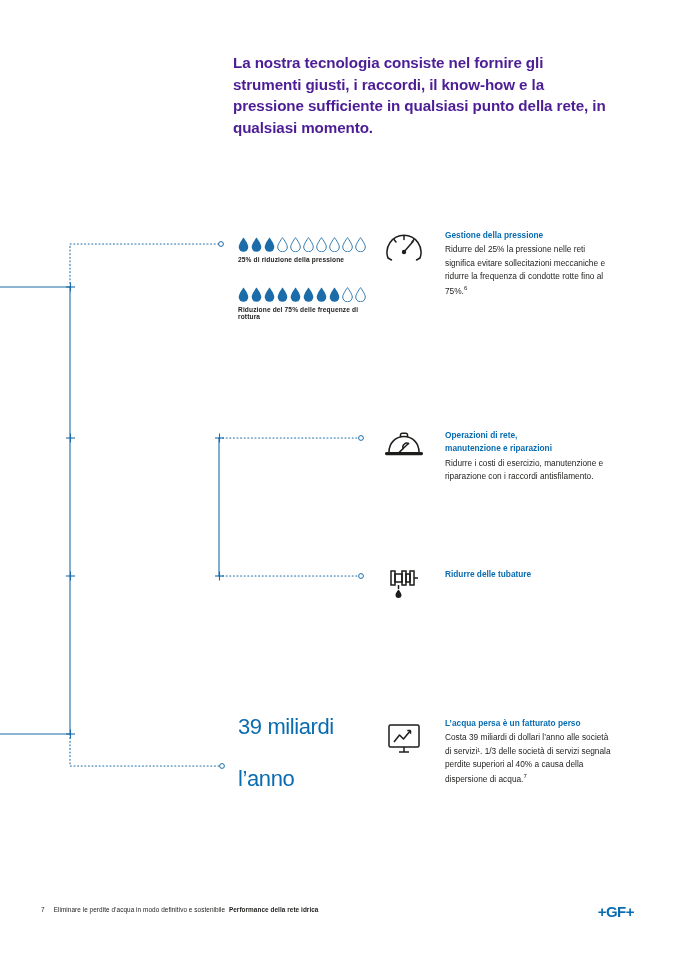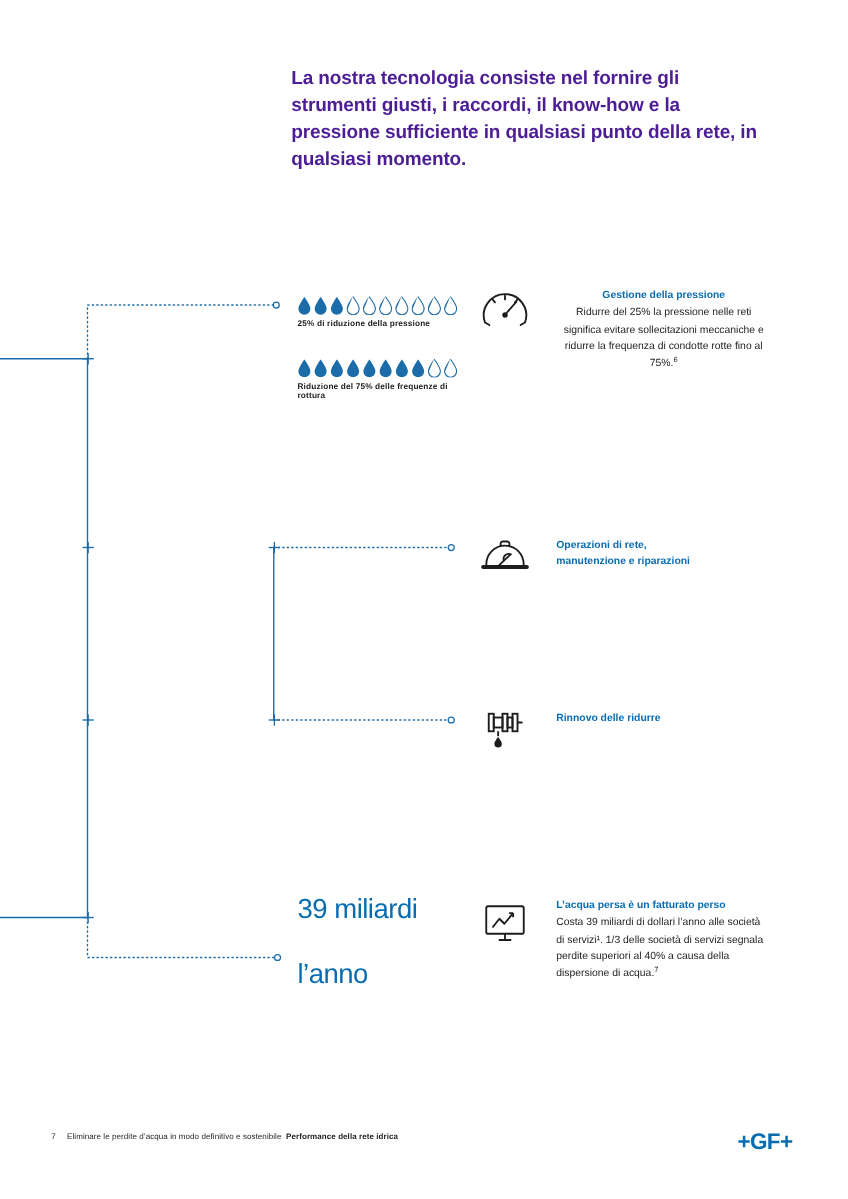"Gestione della pressione" div.txt { text-align: center -> none }
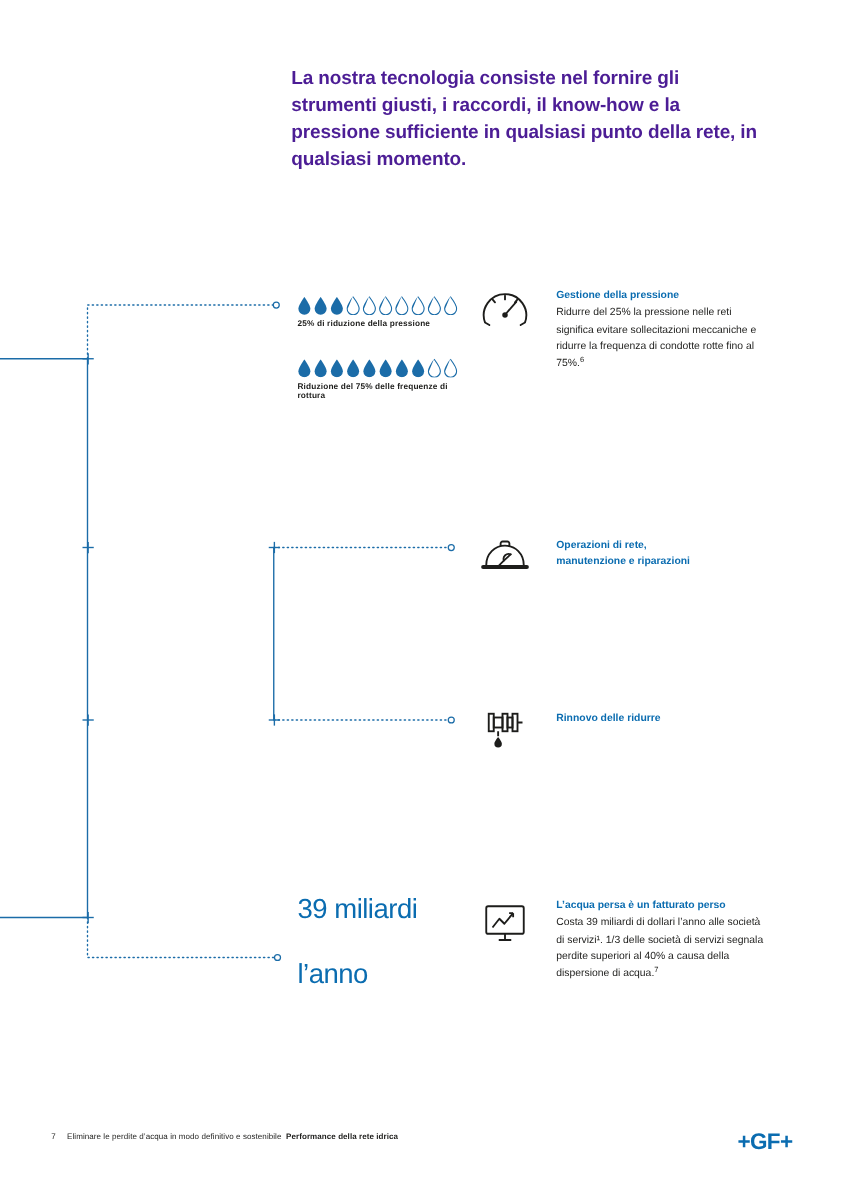"Ridurre i costi di esercizio," p { html: none -> <p>Ridurre i costi di esercizio, manutenzione e riparazione con i raccordi antisfilamento.</p> }
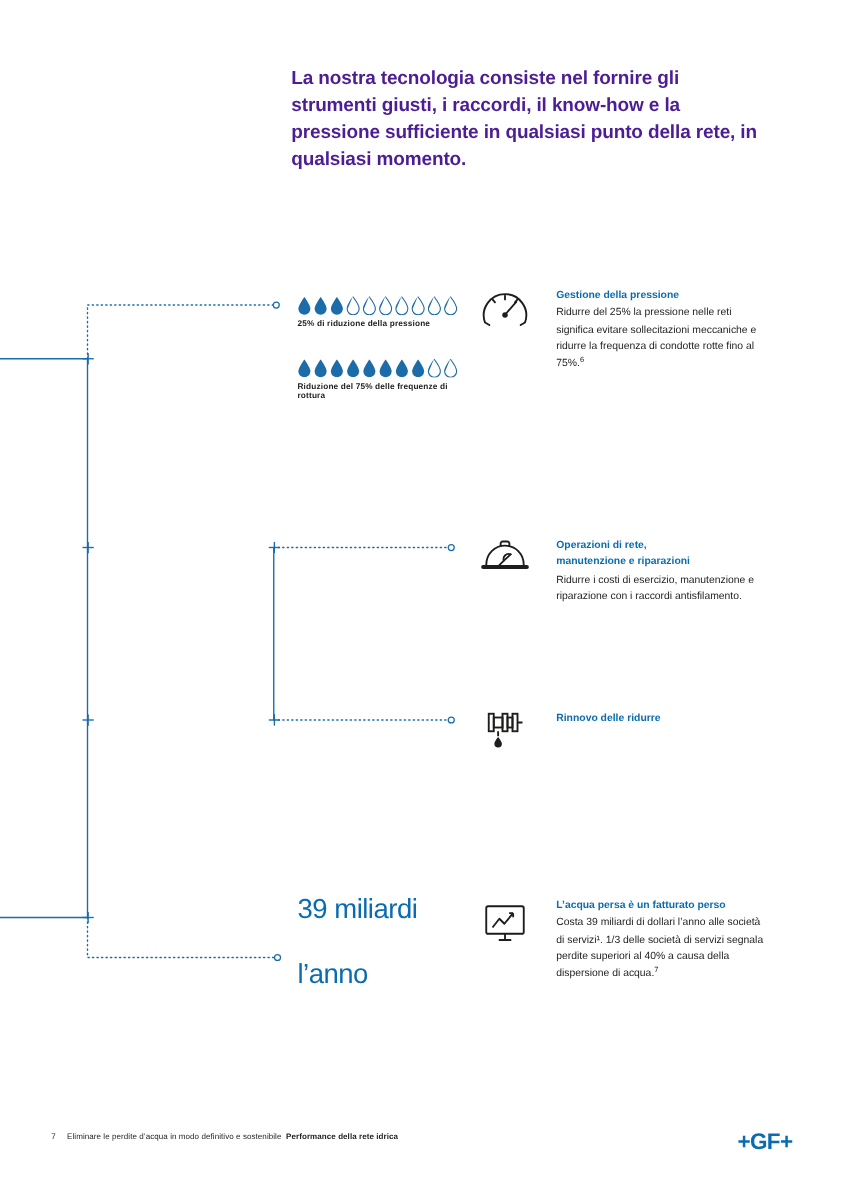"Rinnovo delle ridurre" span.t-title { text: Rinnovo delle ridurre -> Ridurre delle tubature }
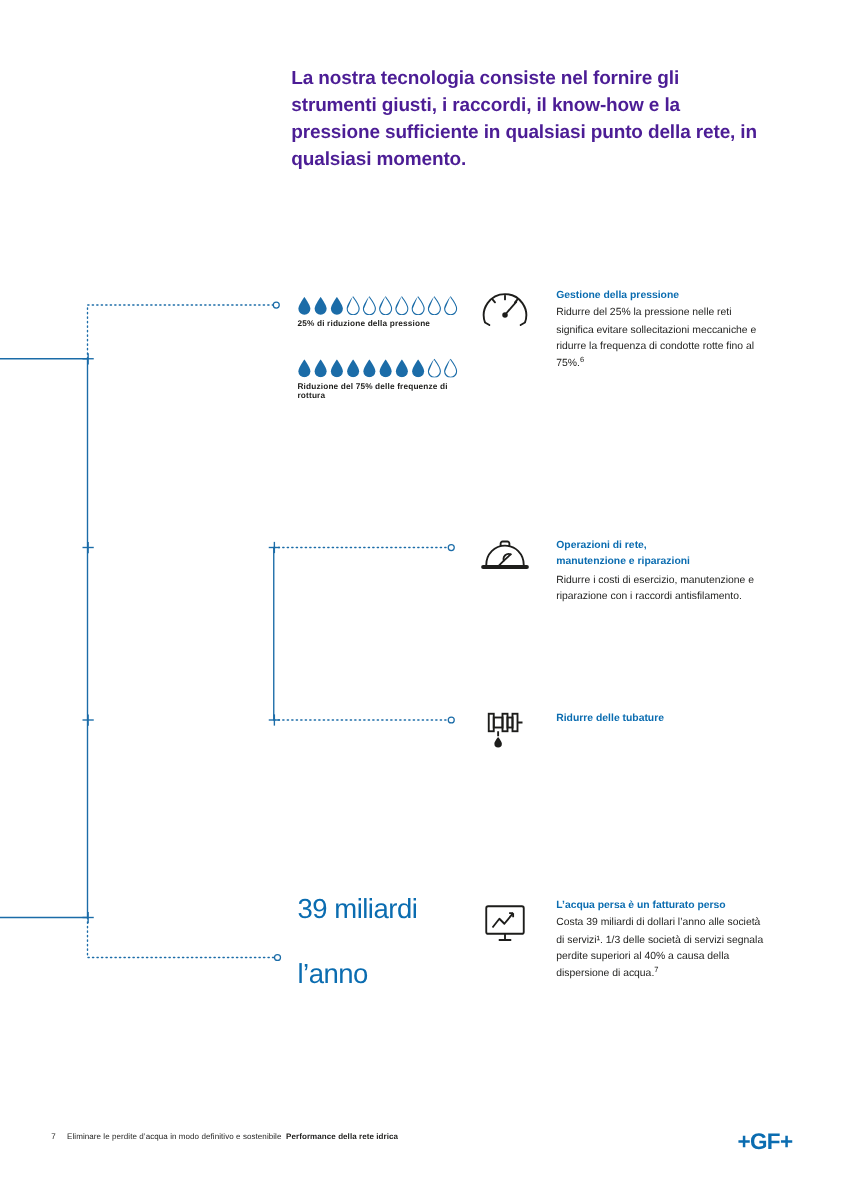"+GF+" .logo { font-size: 18px -> 15px }
